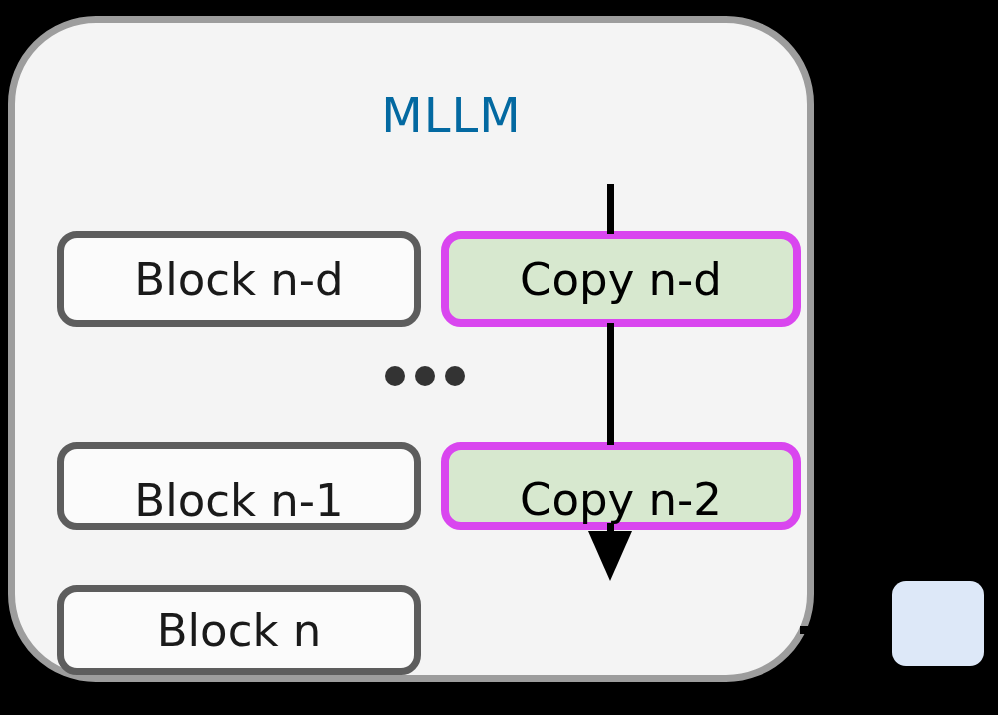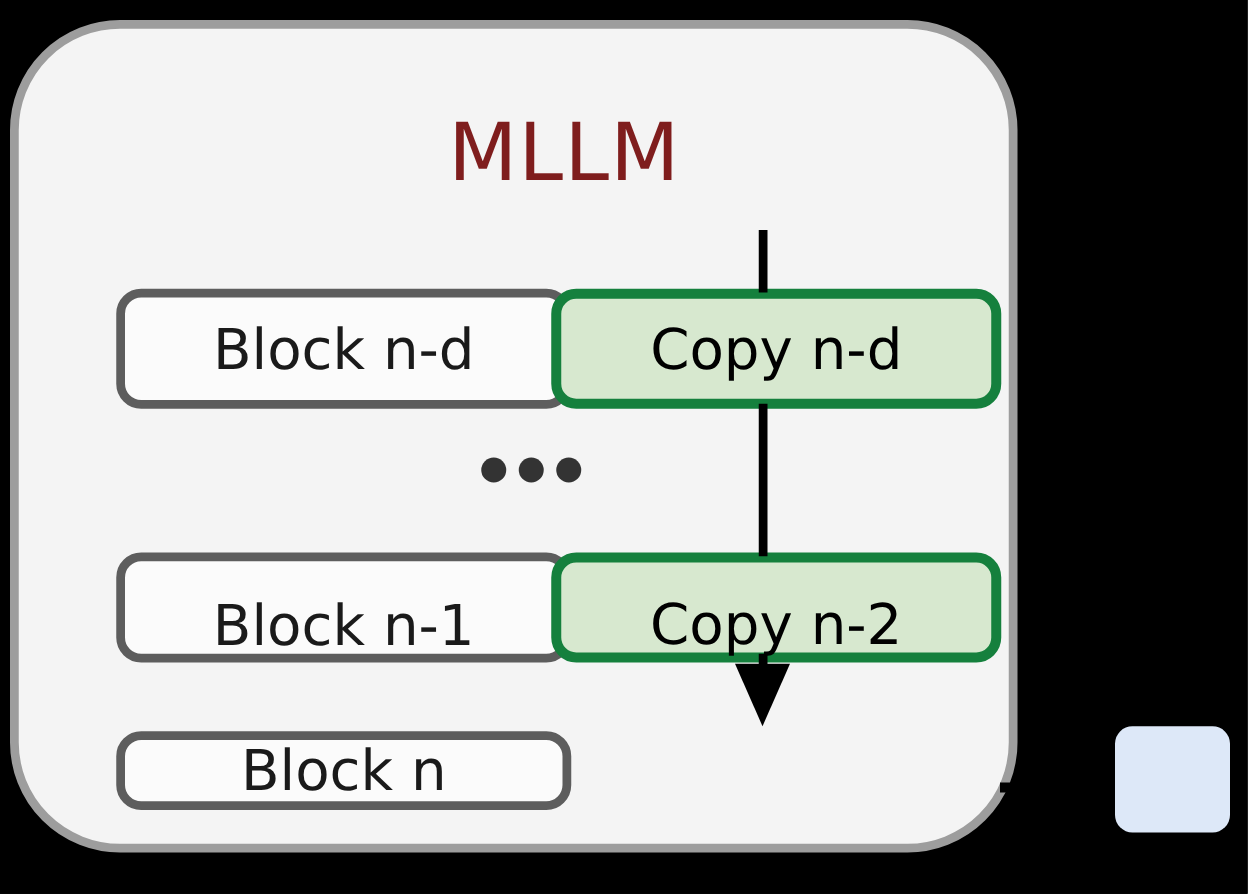"MLLM" .mllm-title { color: #7f1d1d -> #0369a1; font-size: 64px -> 48px }
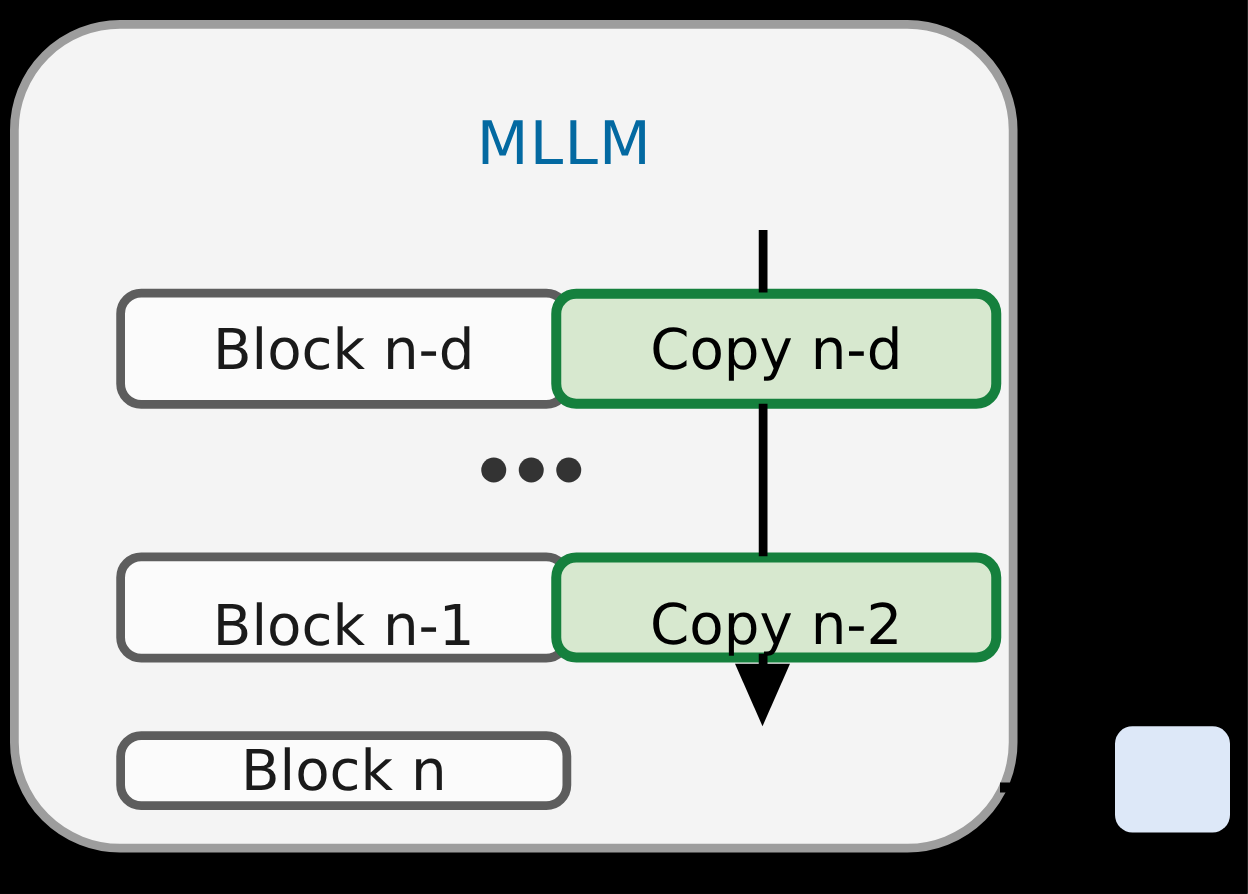"Block n-d" .node.block { margin-left: 36px -> none }
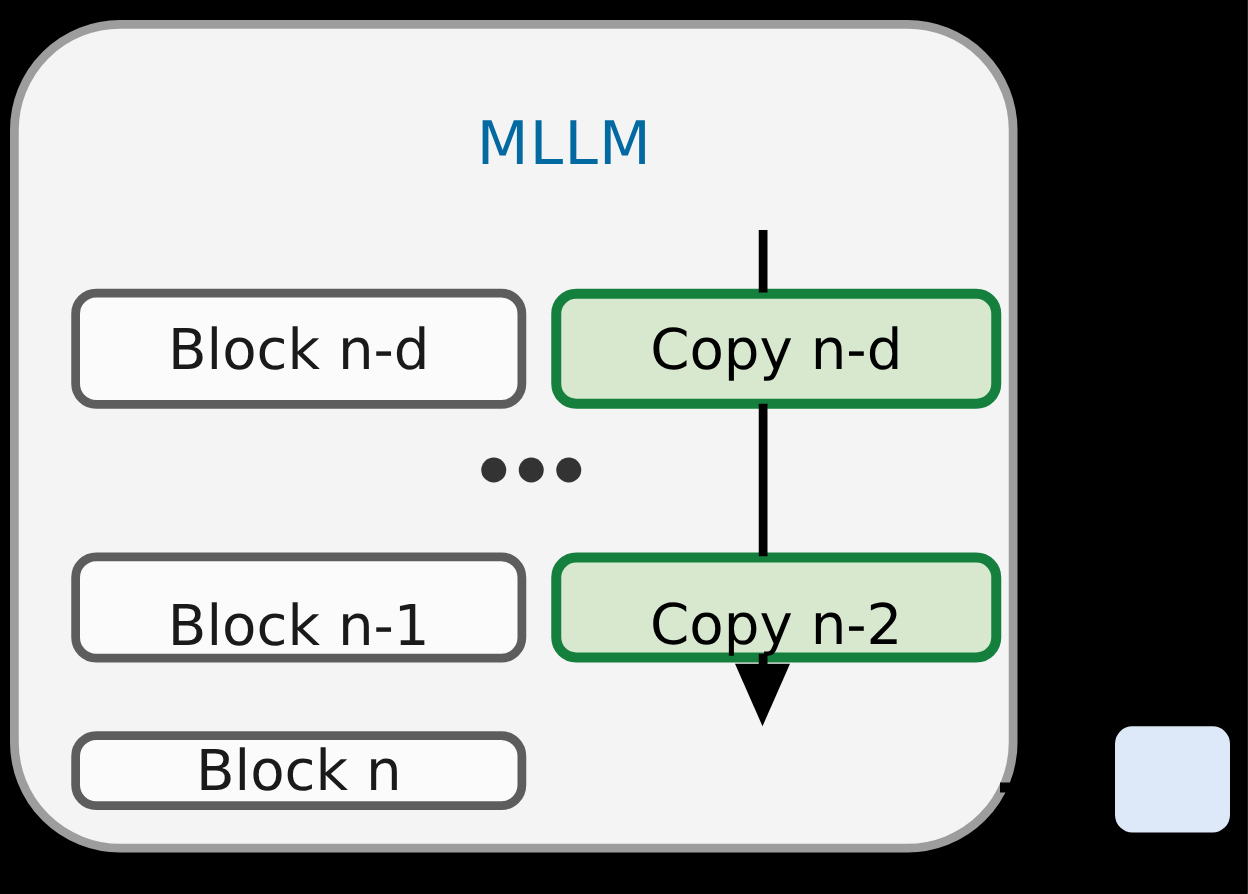"Copy n-d" .node.copy { border: 8px solid #15803d -> 8px solid #d946ef }
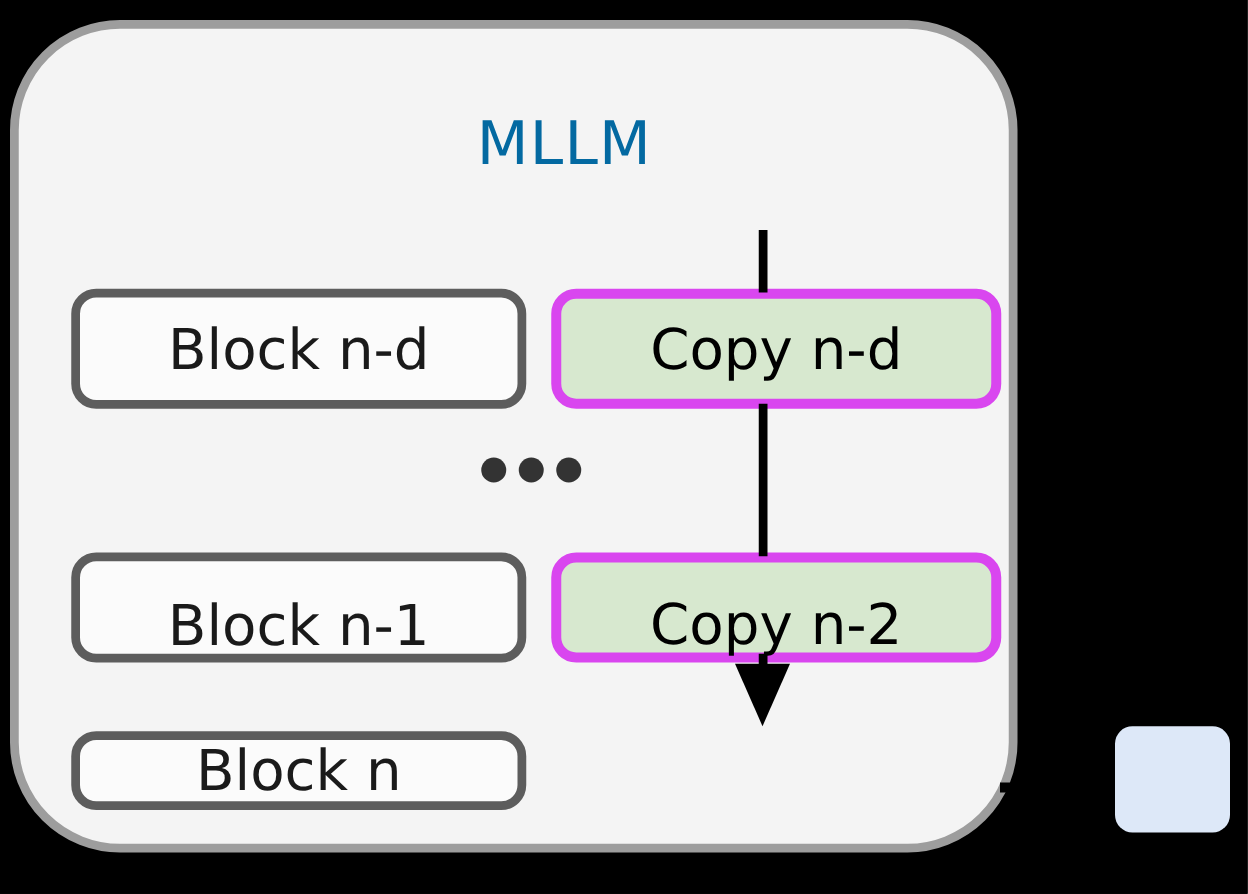"Block n" .row3 { height: 63px -> 90px }
